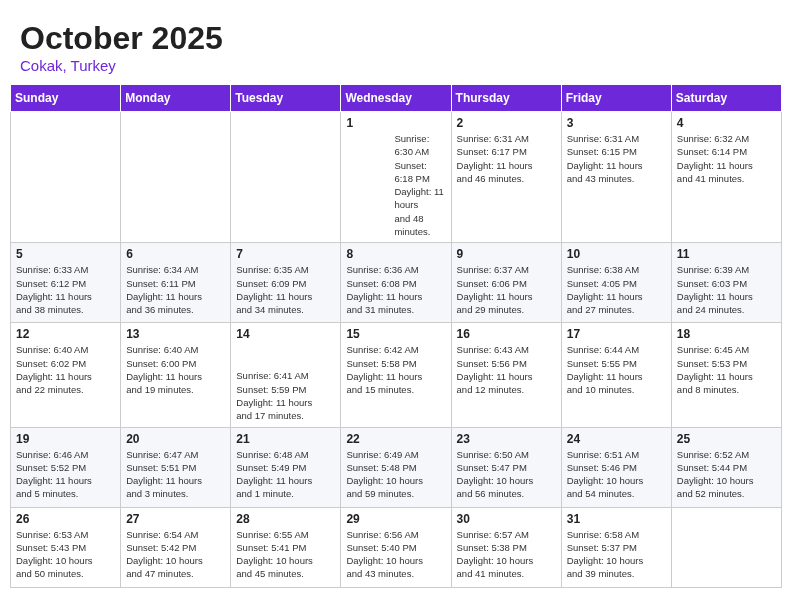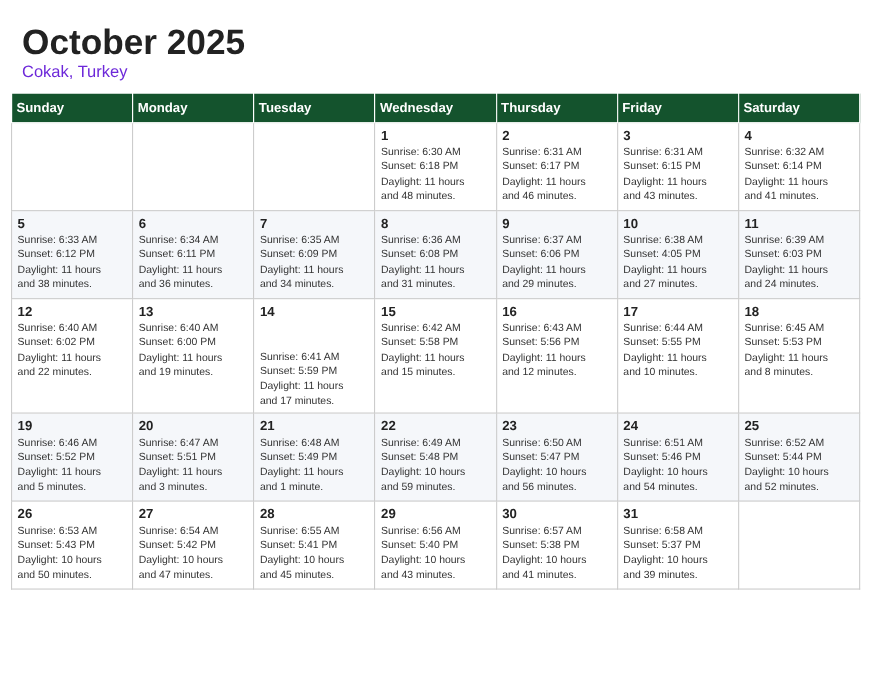"Sunday" .calendar th { background: #14532d -> #6d28d9 }
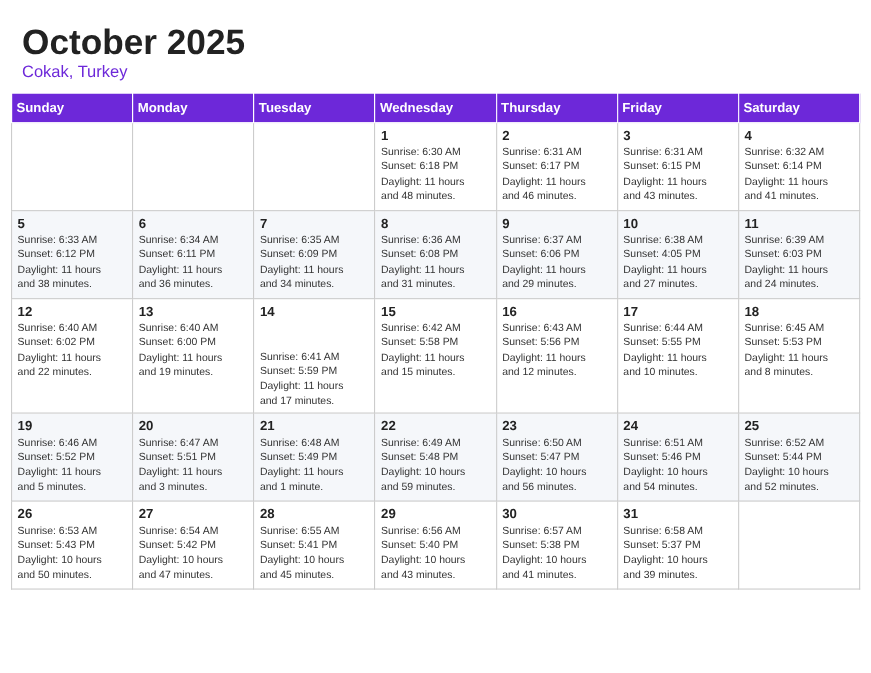"Sunrise: 6:30 AM" div.day-info { margin-left: none -> 48px }
